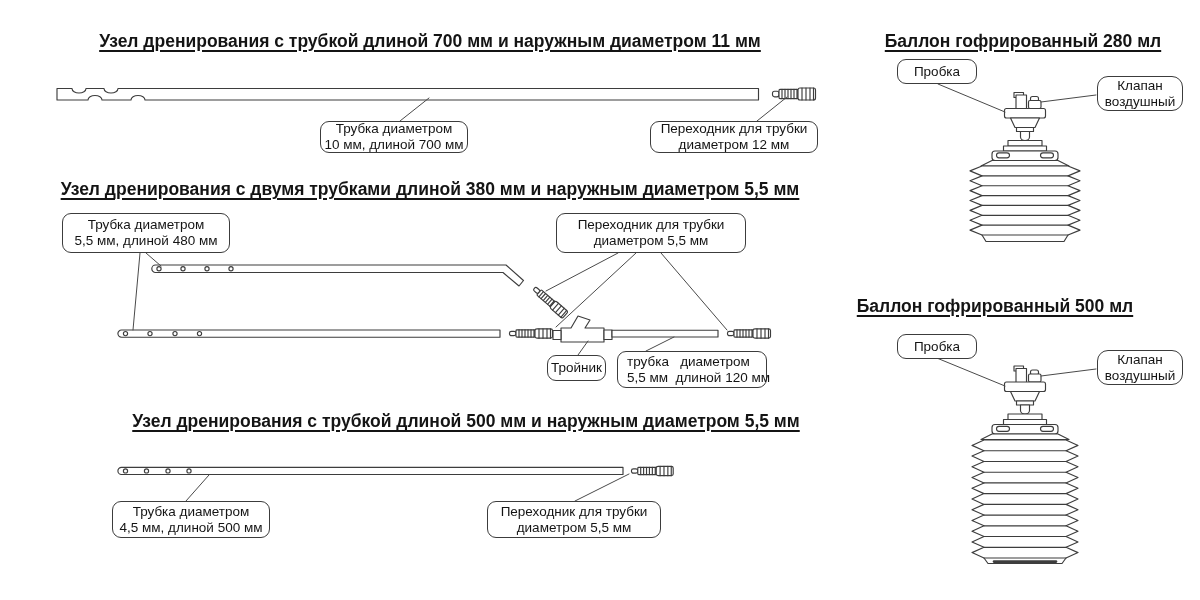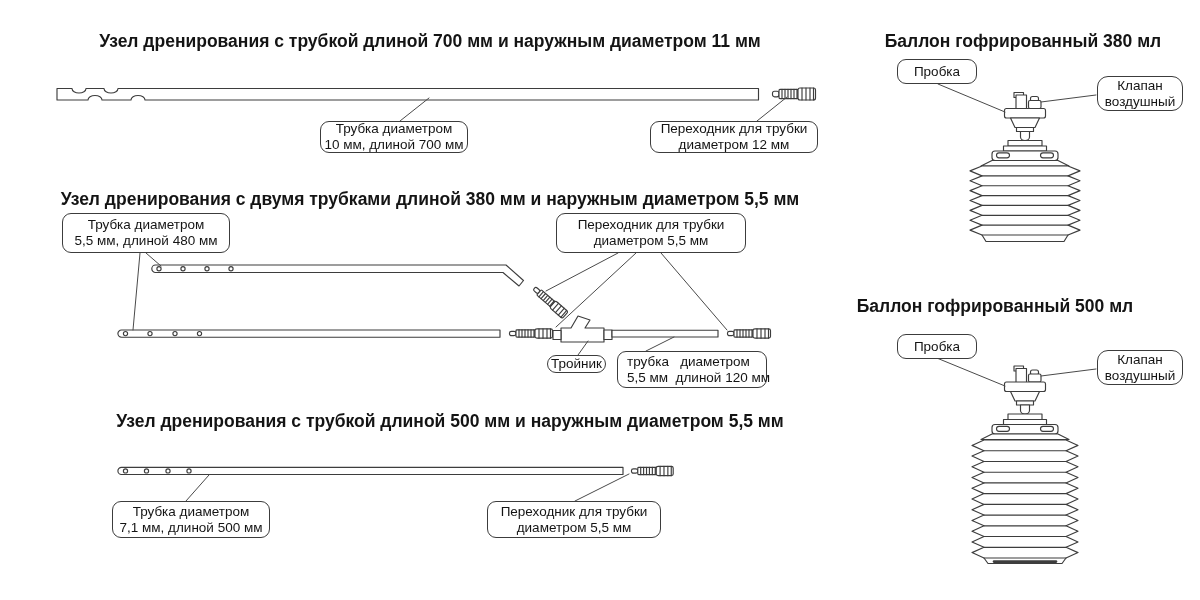"Узел дренирования с трубкой длиной" .title { text-decoration: none -> underline }
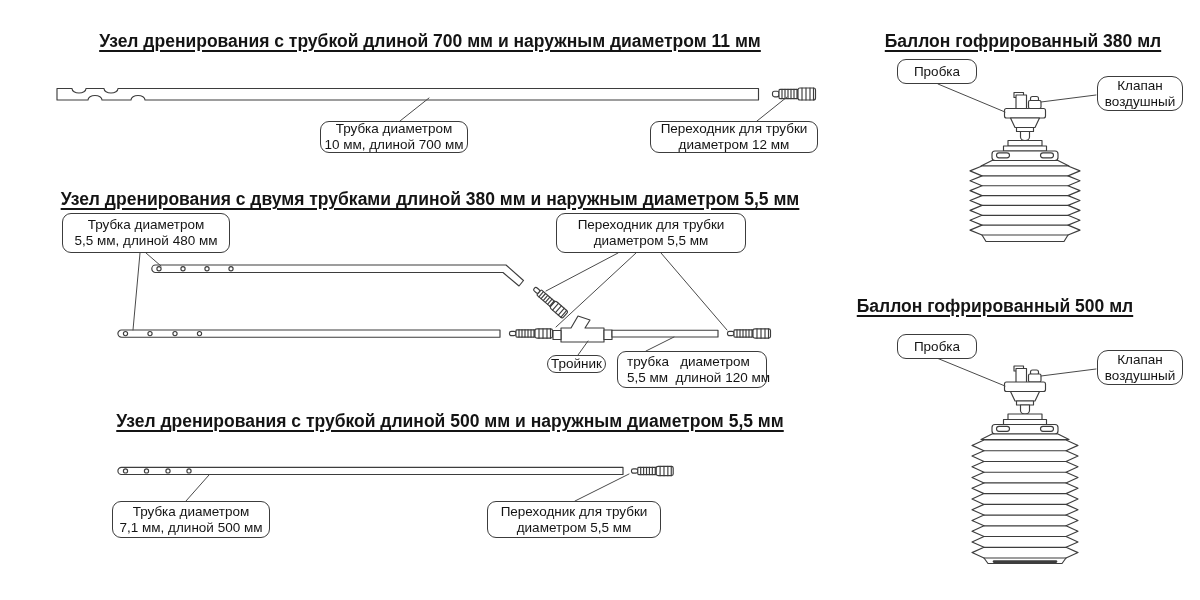"Баллон гофрированный 380 мл" div.title { text: 380 -> 280 }
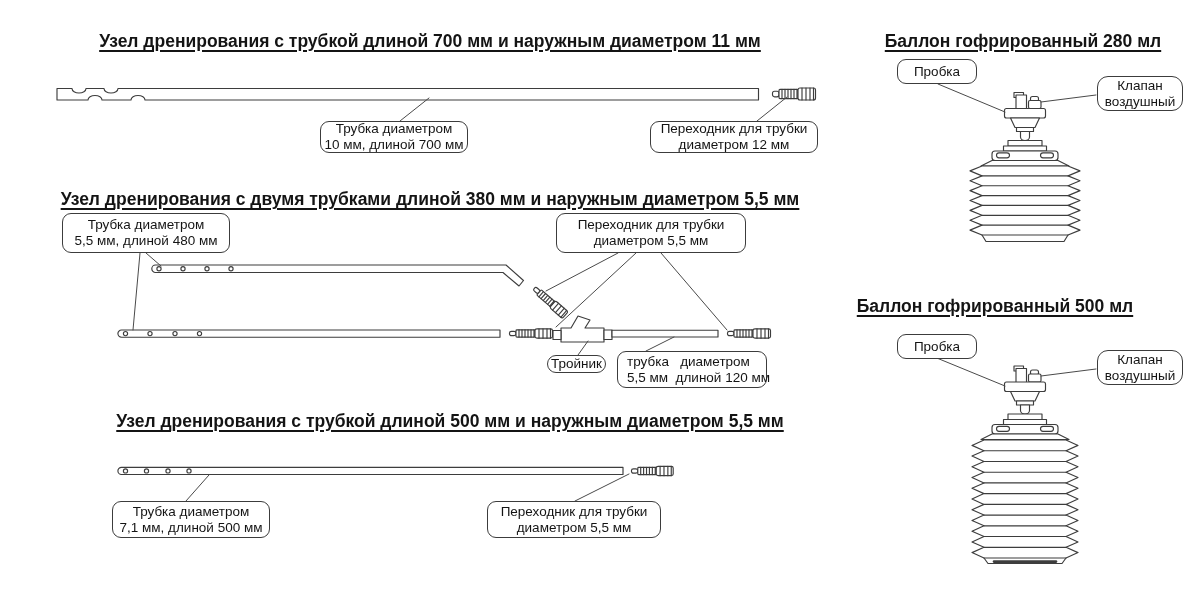"Узел дренирования с двумя трубками" div.title { margin-top: 10px -> none }
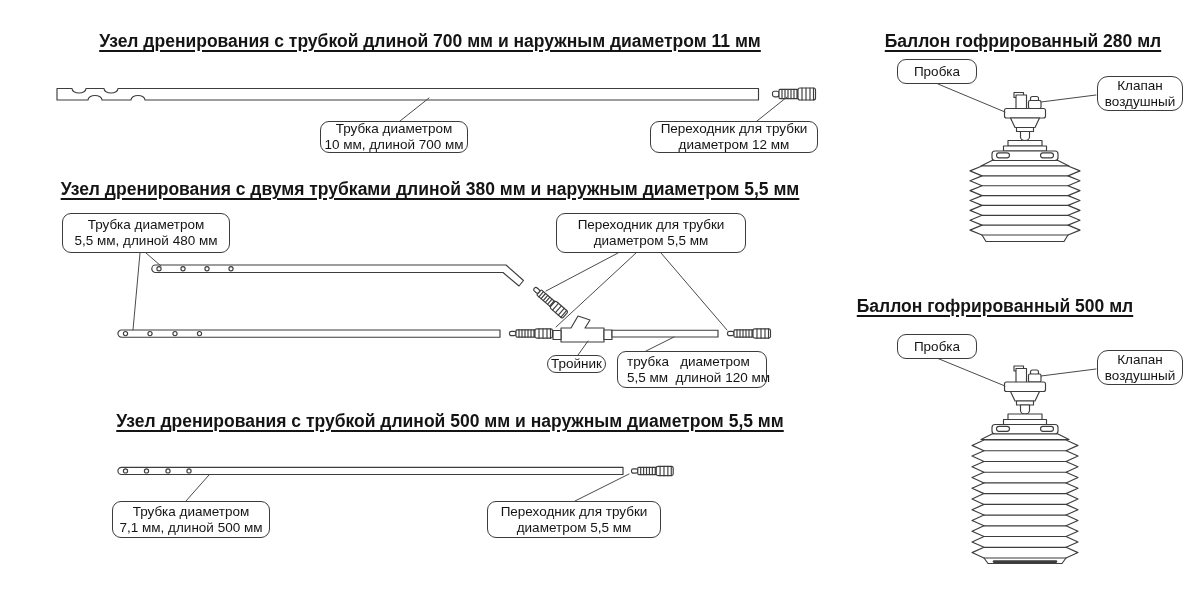"Тройник" div.lblbox { height: 18px -> 26px }
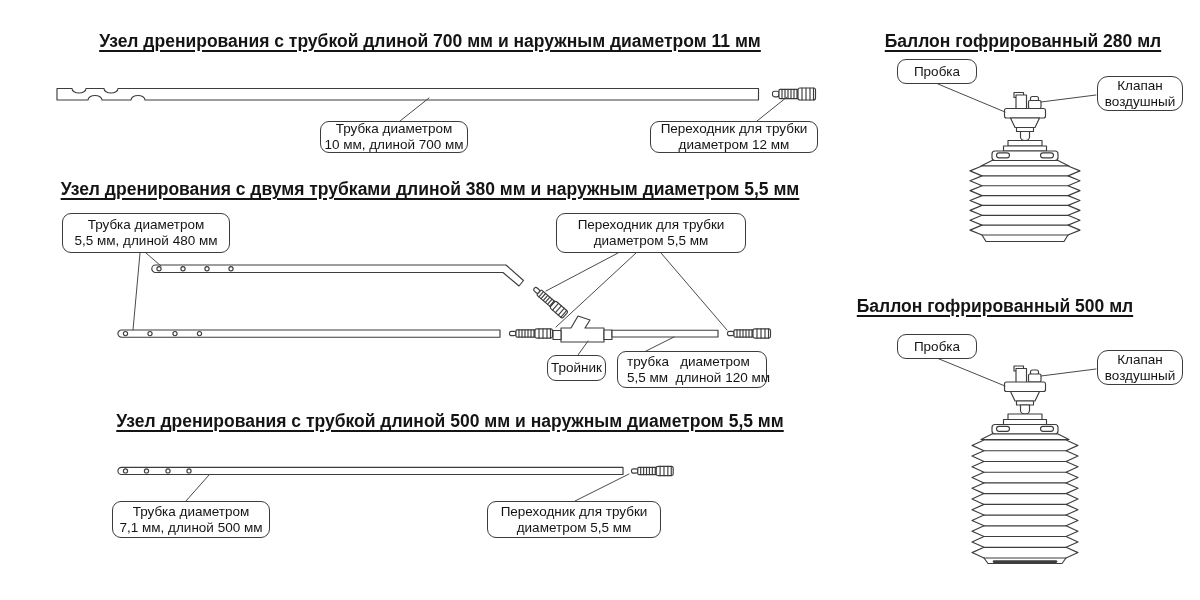"Узел дренирования с трубкой длиной 500" div.title { left: 0 -> 16px }
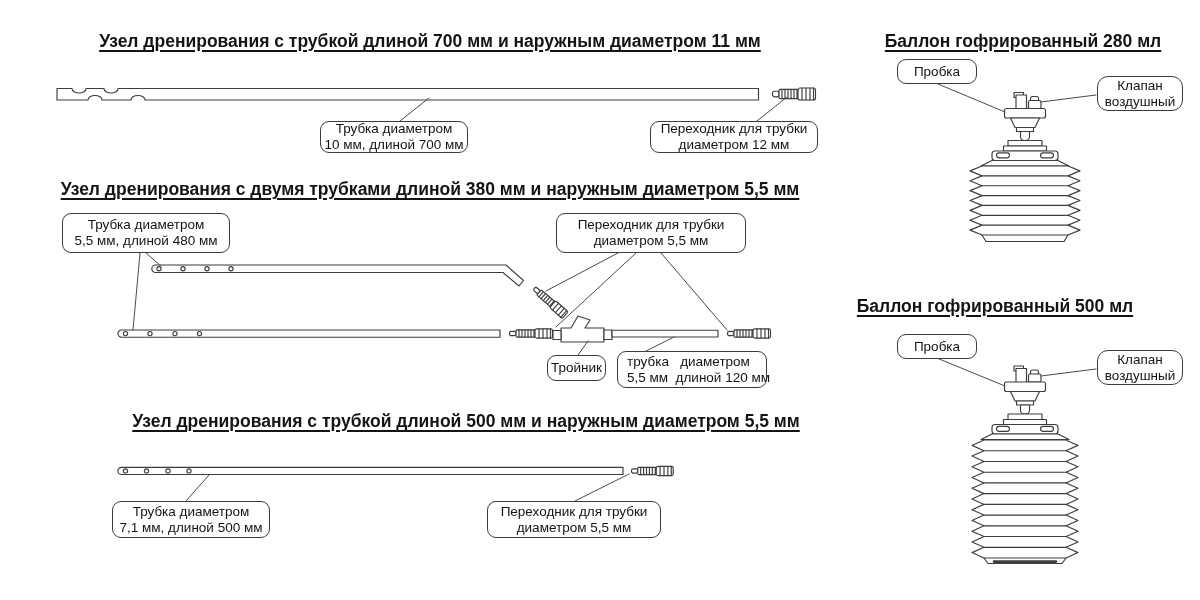"7,1 мм, длиной 500 мм" span { text: 7,1 -> 4,5 }
